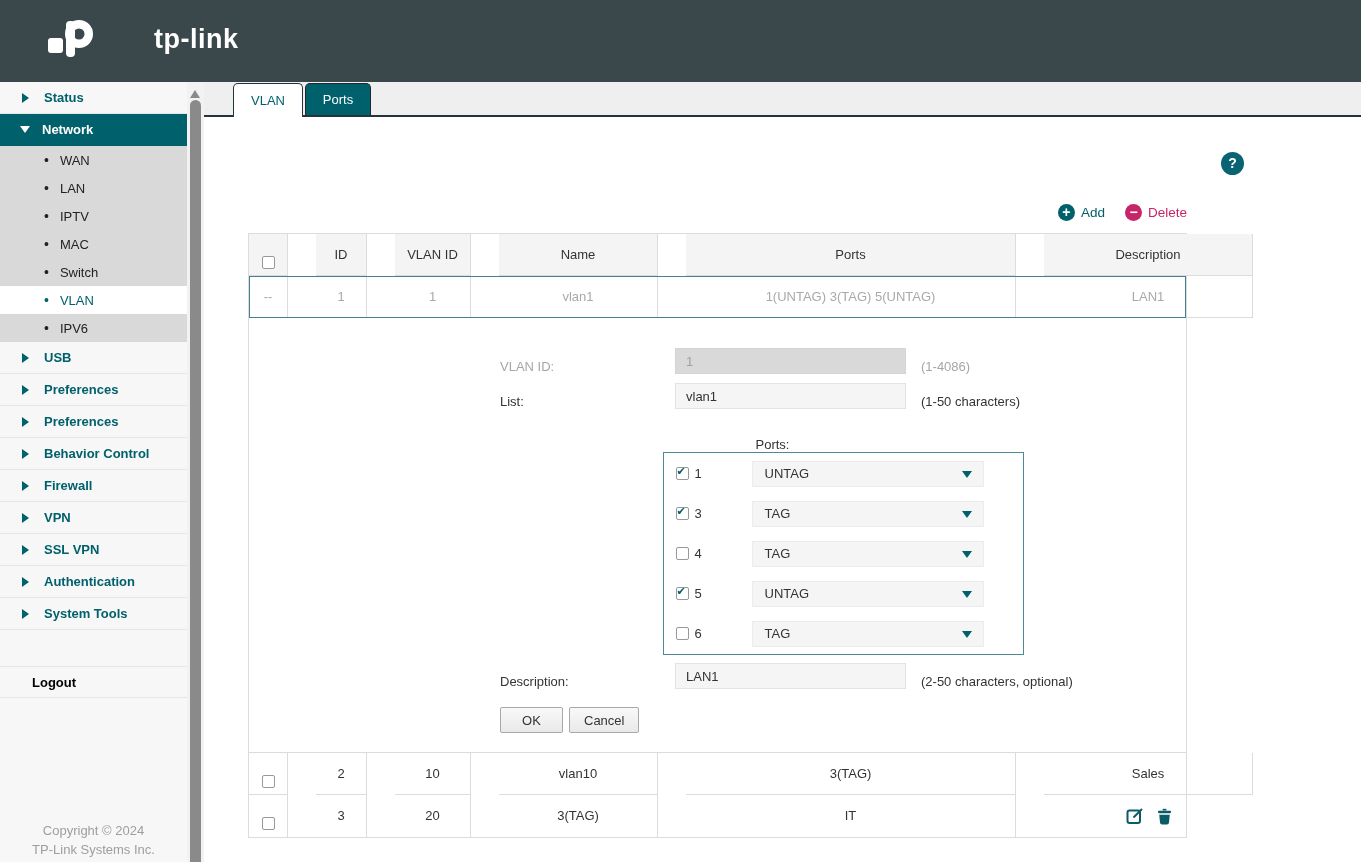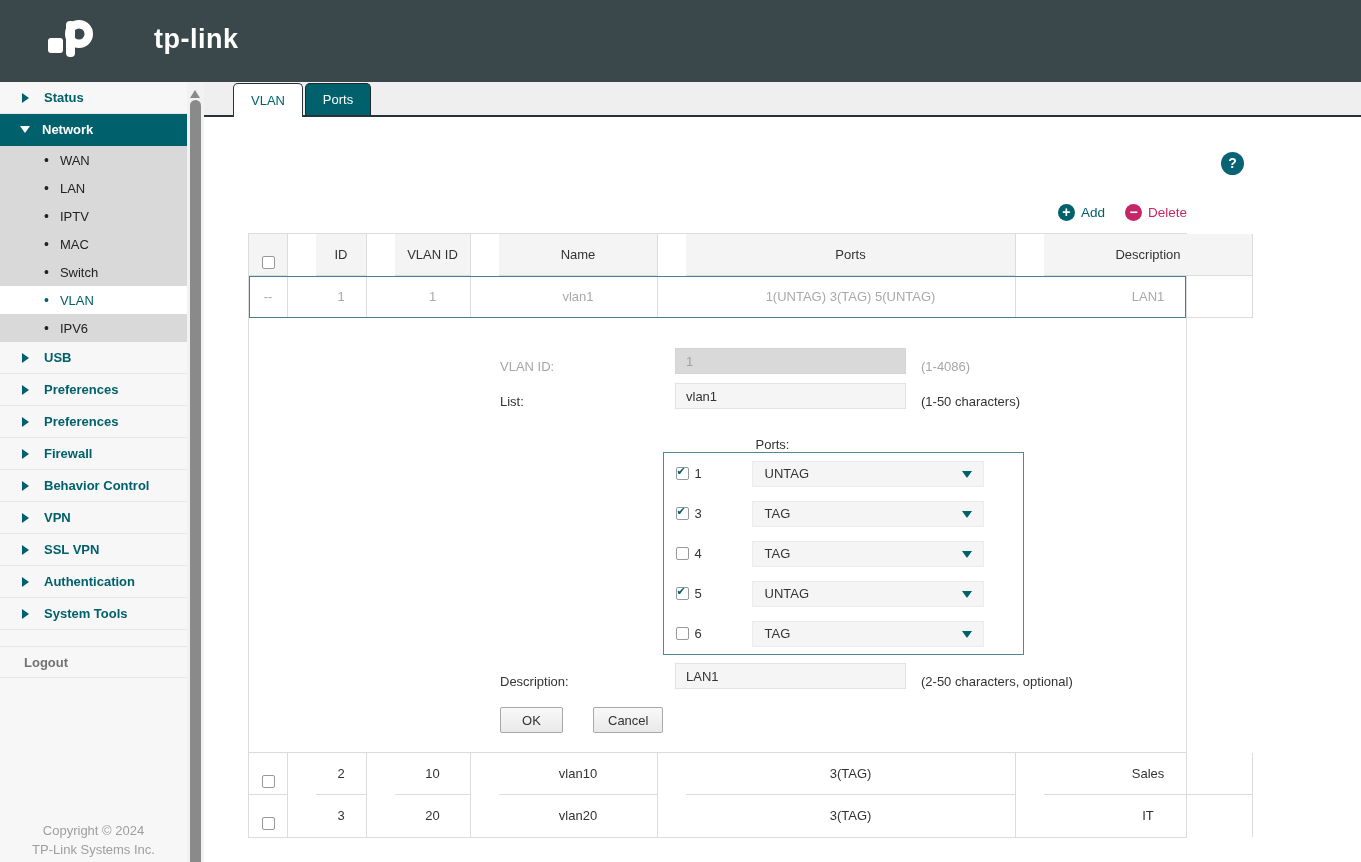"Firewall" div.side-item { order: before "Behavior Control" -> after "Behavior Control" }
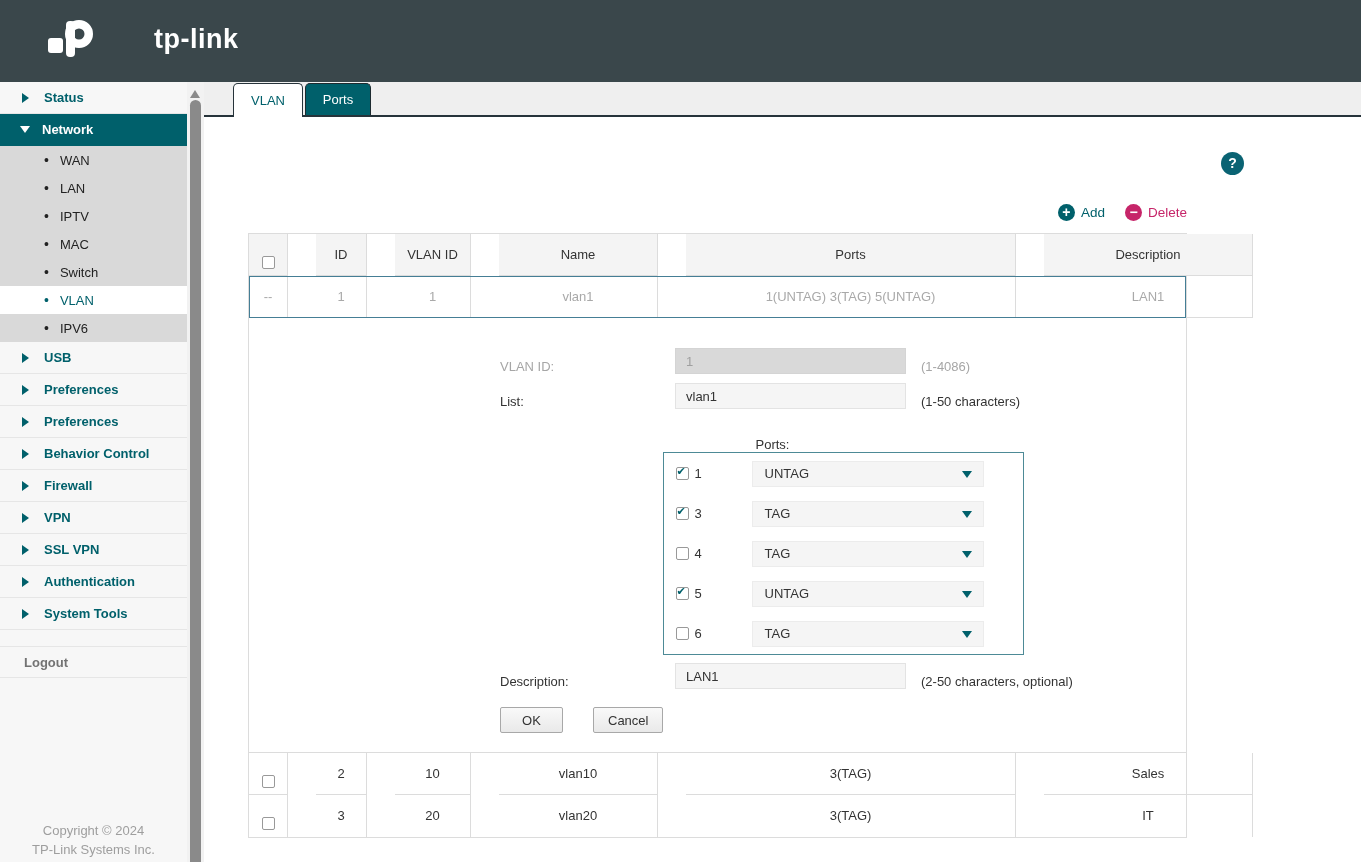"Logout" .logout { color: #737373 -> #000000; margin-top: 16px -> 36px; padding-left: 24px -> 32px }
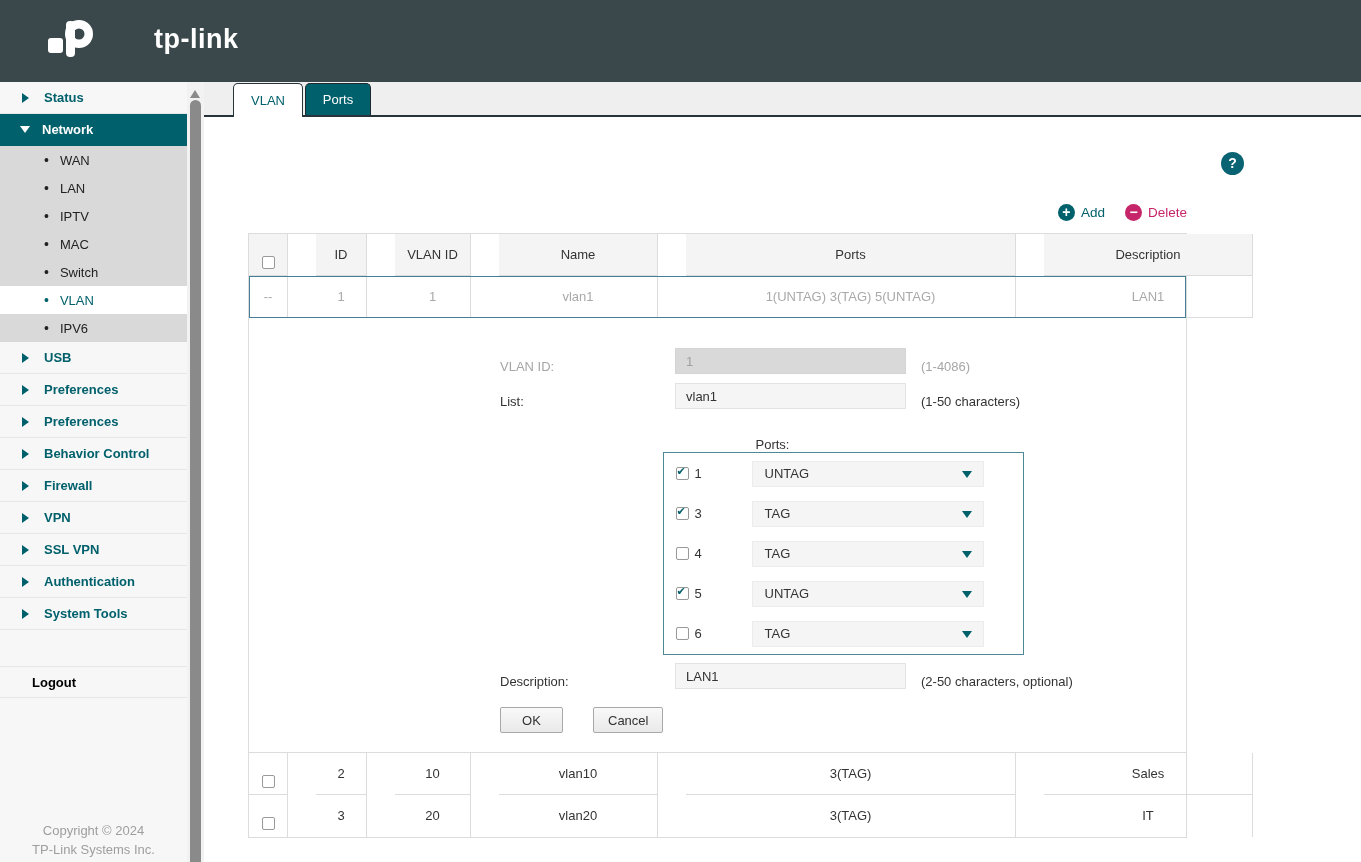"OK" .btnrow { gap: 30px -> 6px }
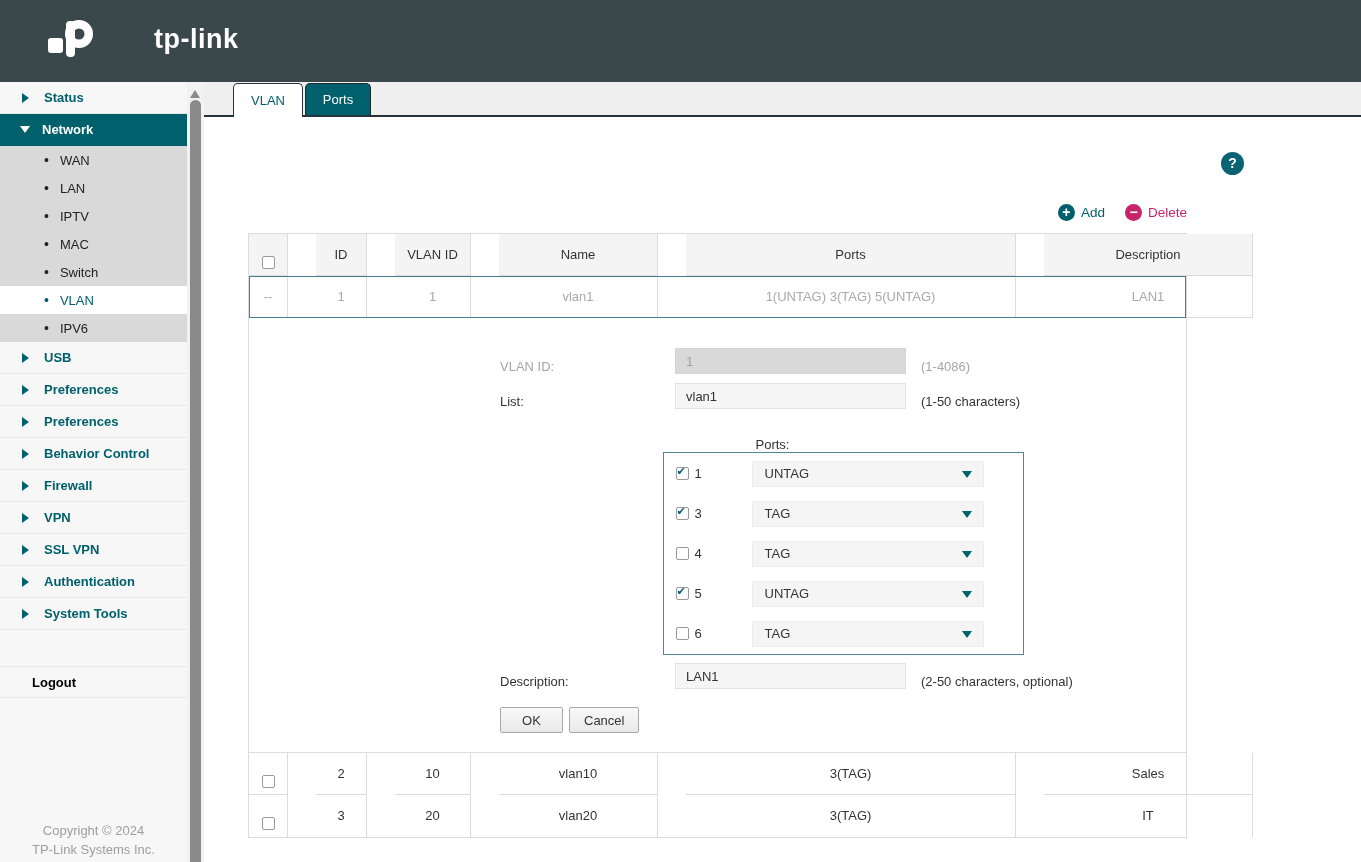"vlan20" div.td { html: <div>vlan20</div> -> none }
